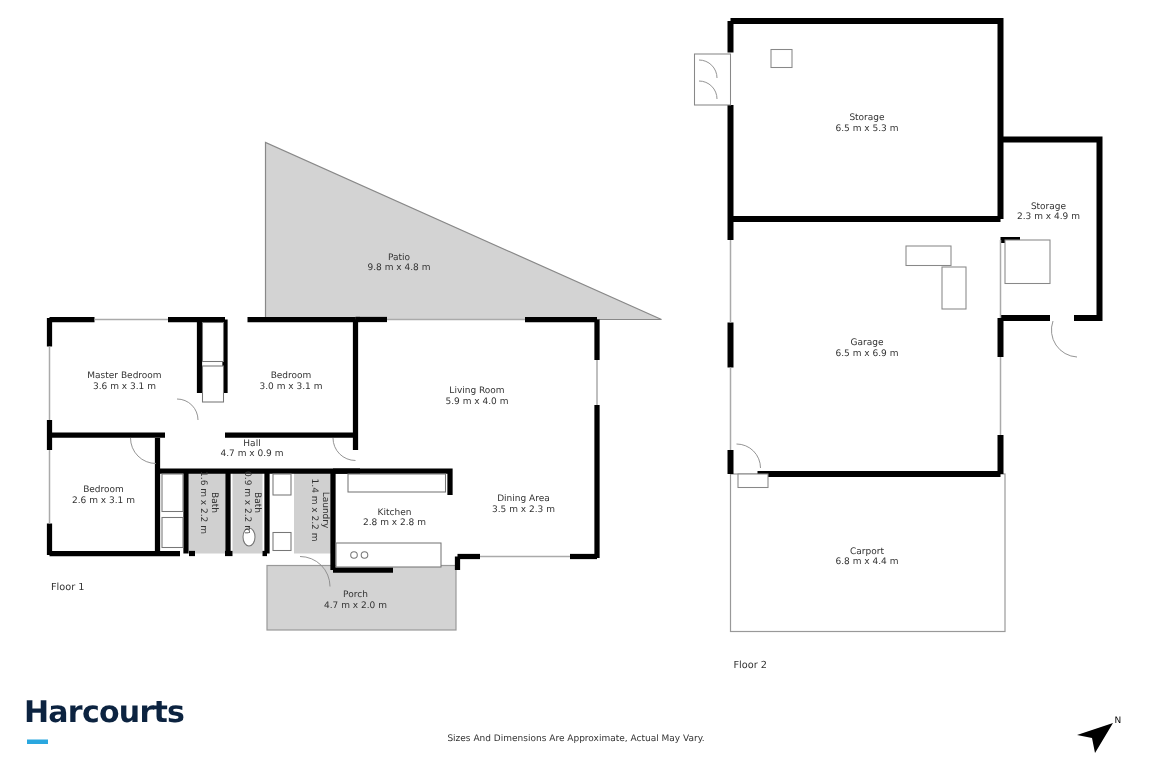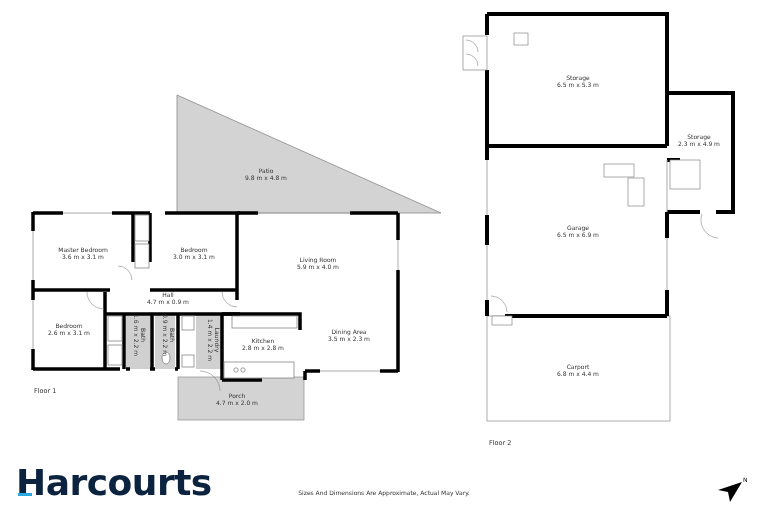"Harcourts" .logo { font-size: 36px -> 20px }
